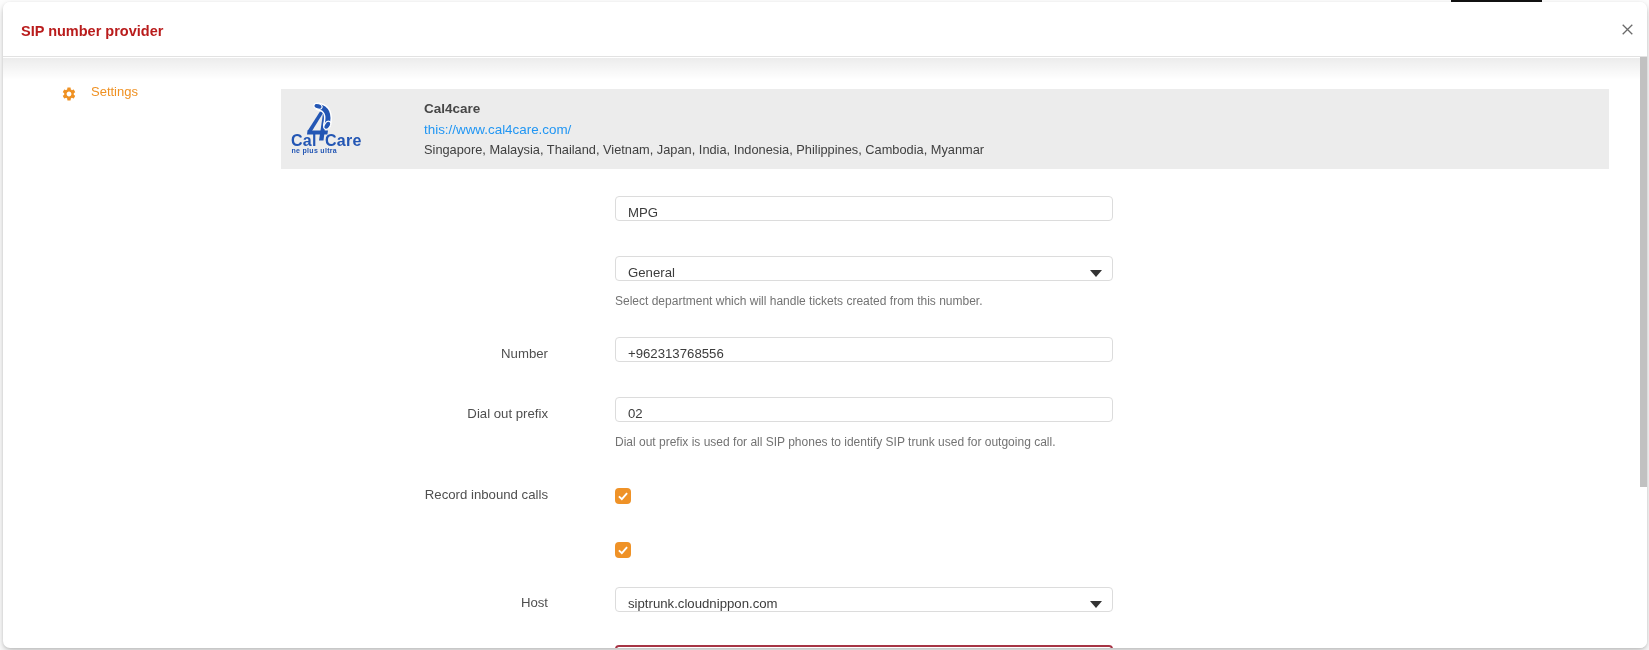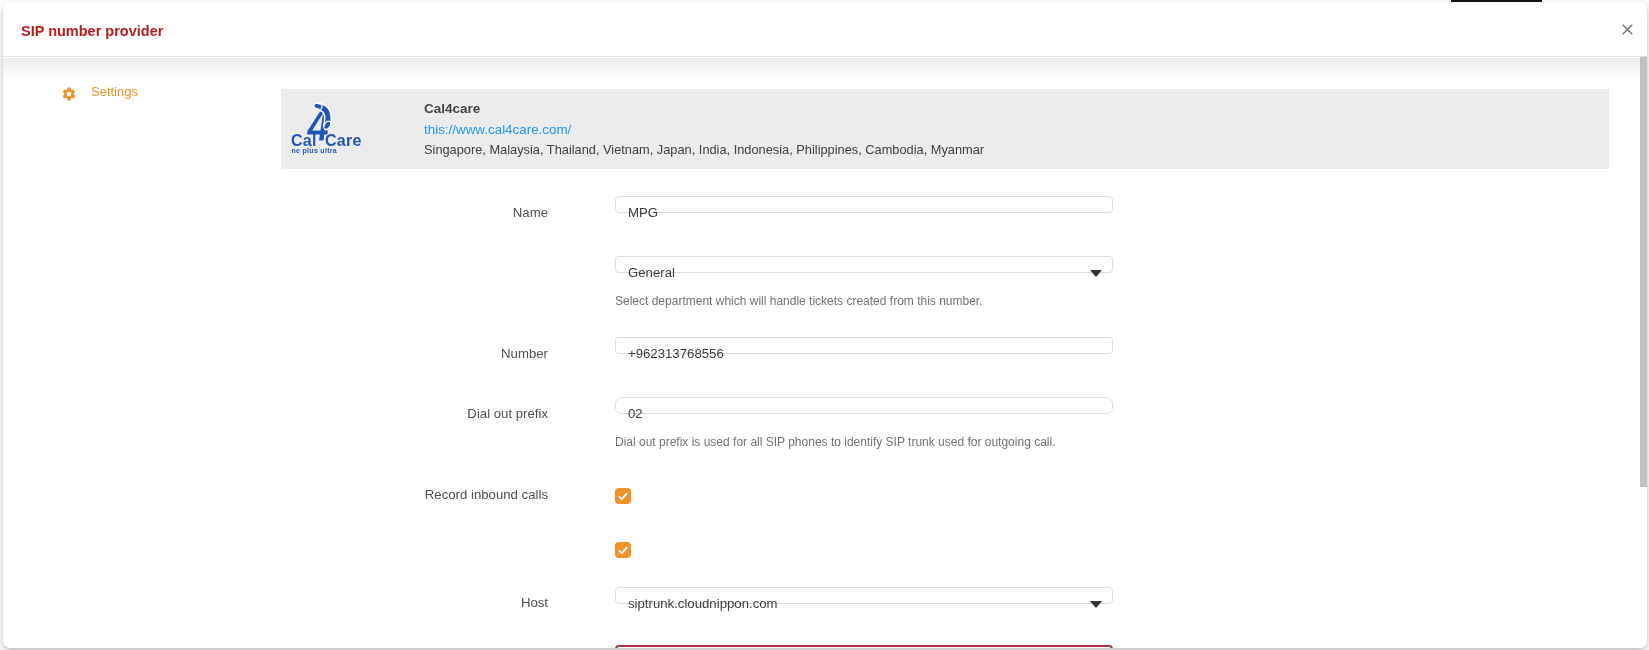"Name" div.label { html: <div>Name</div> -> none }
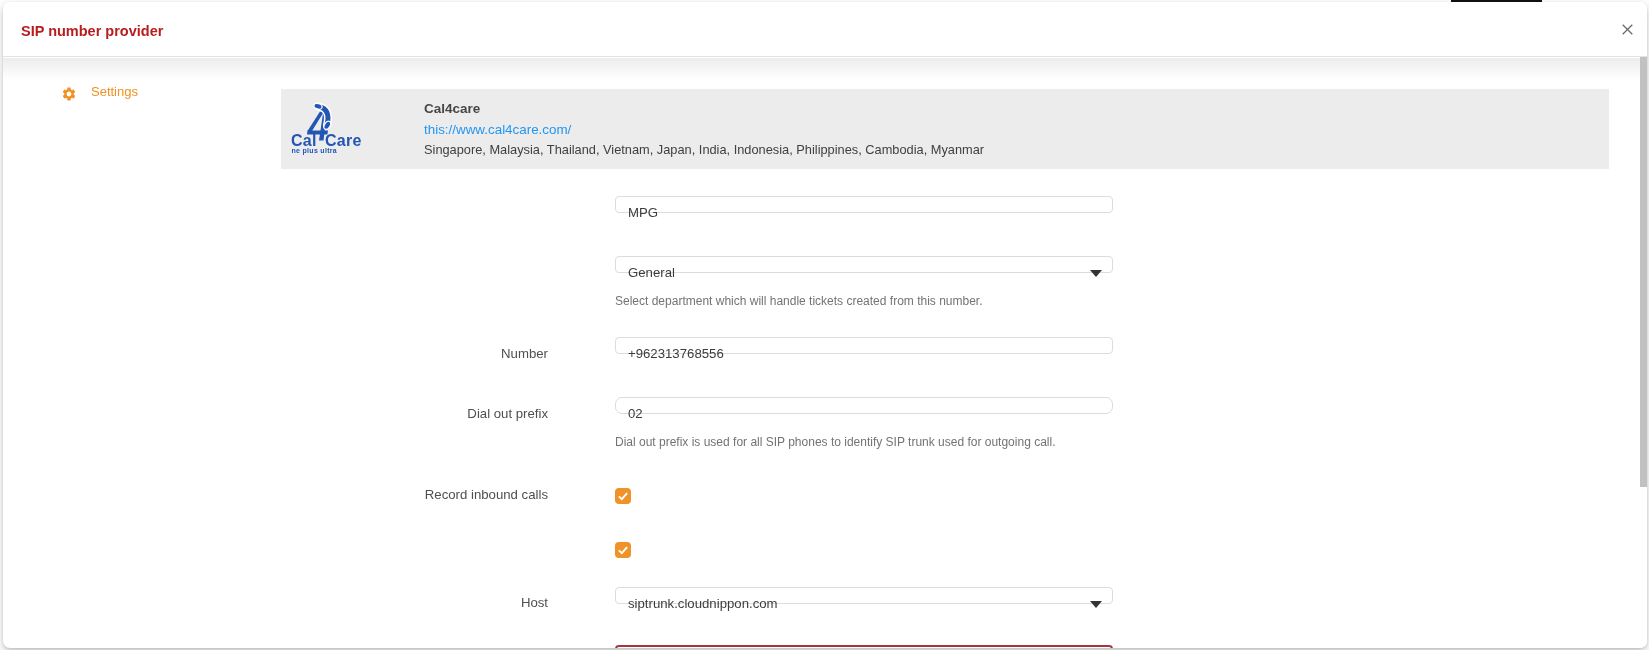"MPG" .field { height: 17px -> 25px }
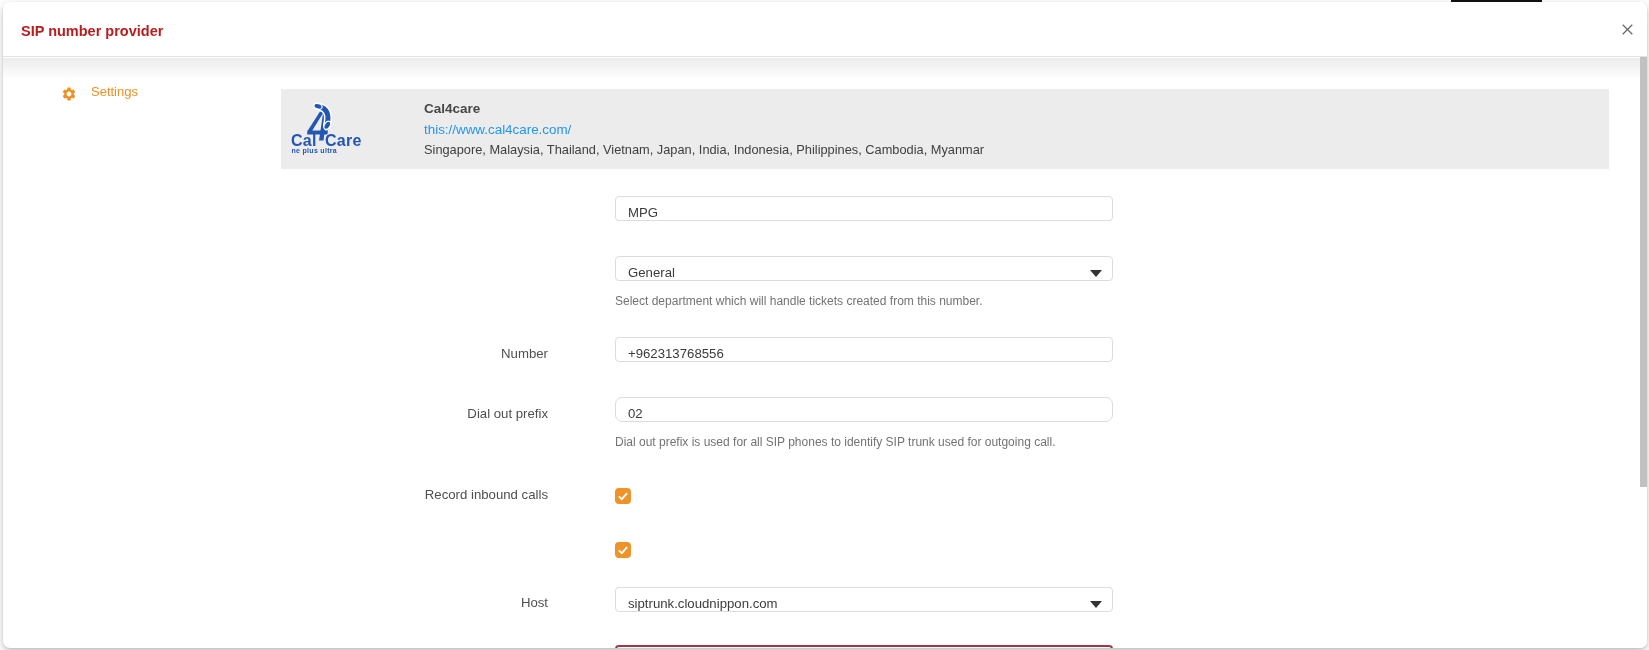"02" div.field { border-radius: 7px -> none }
